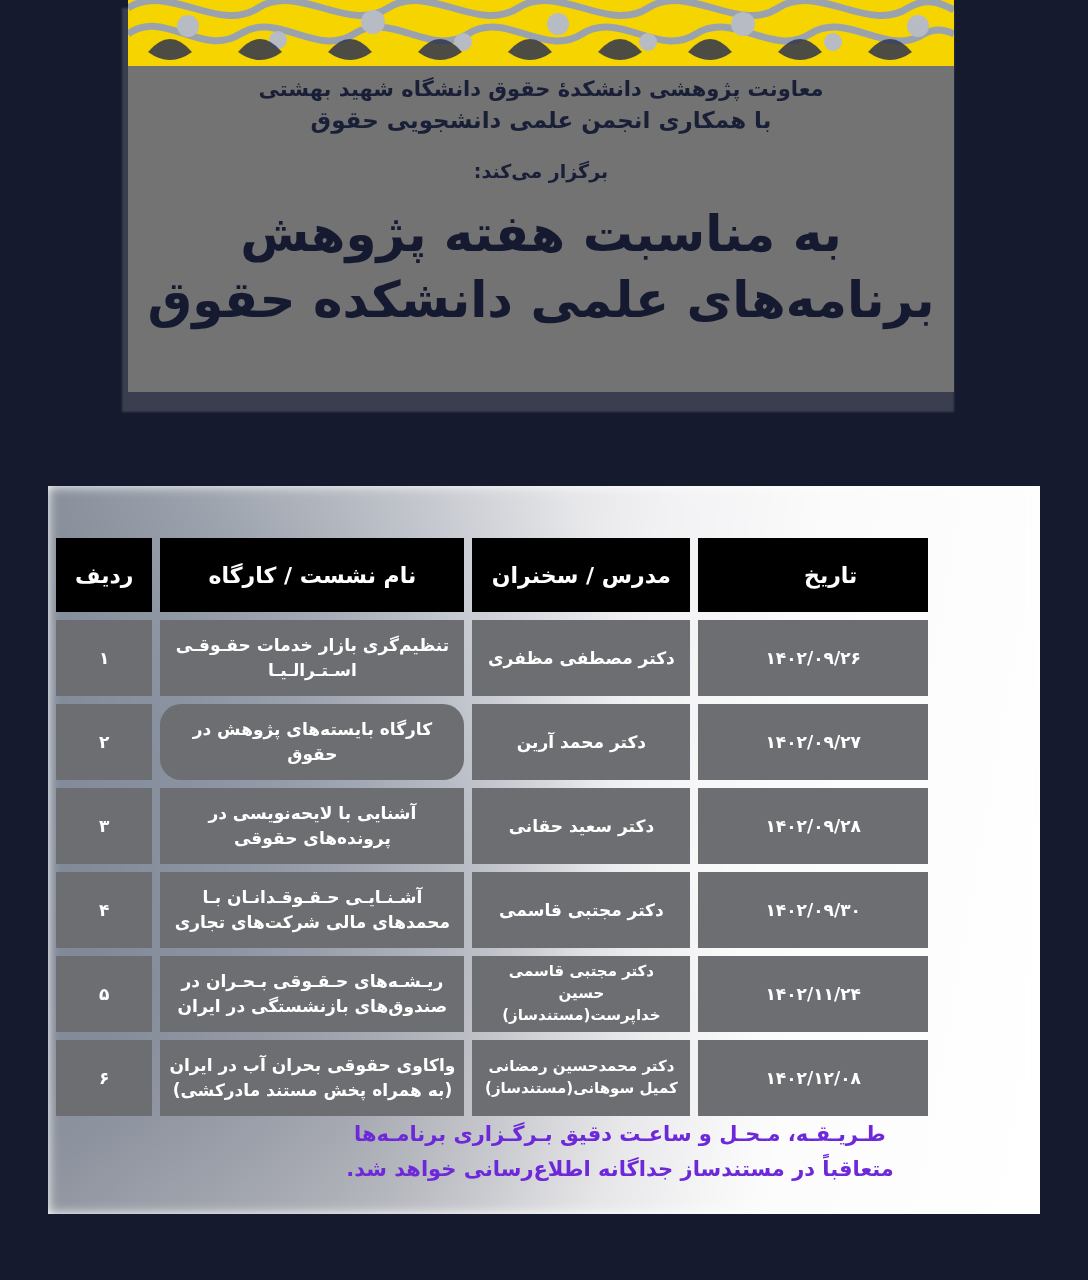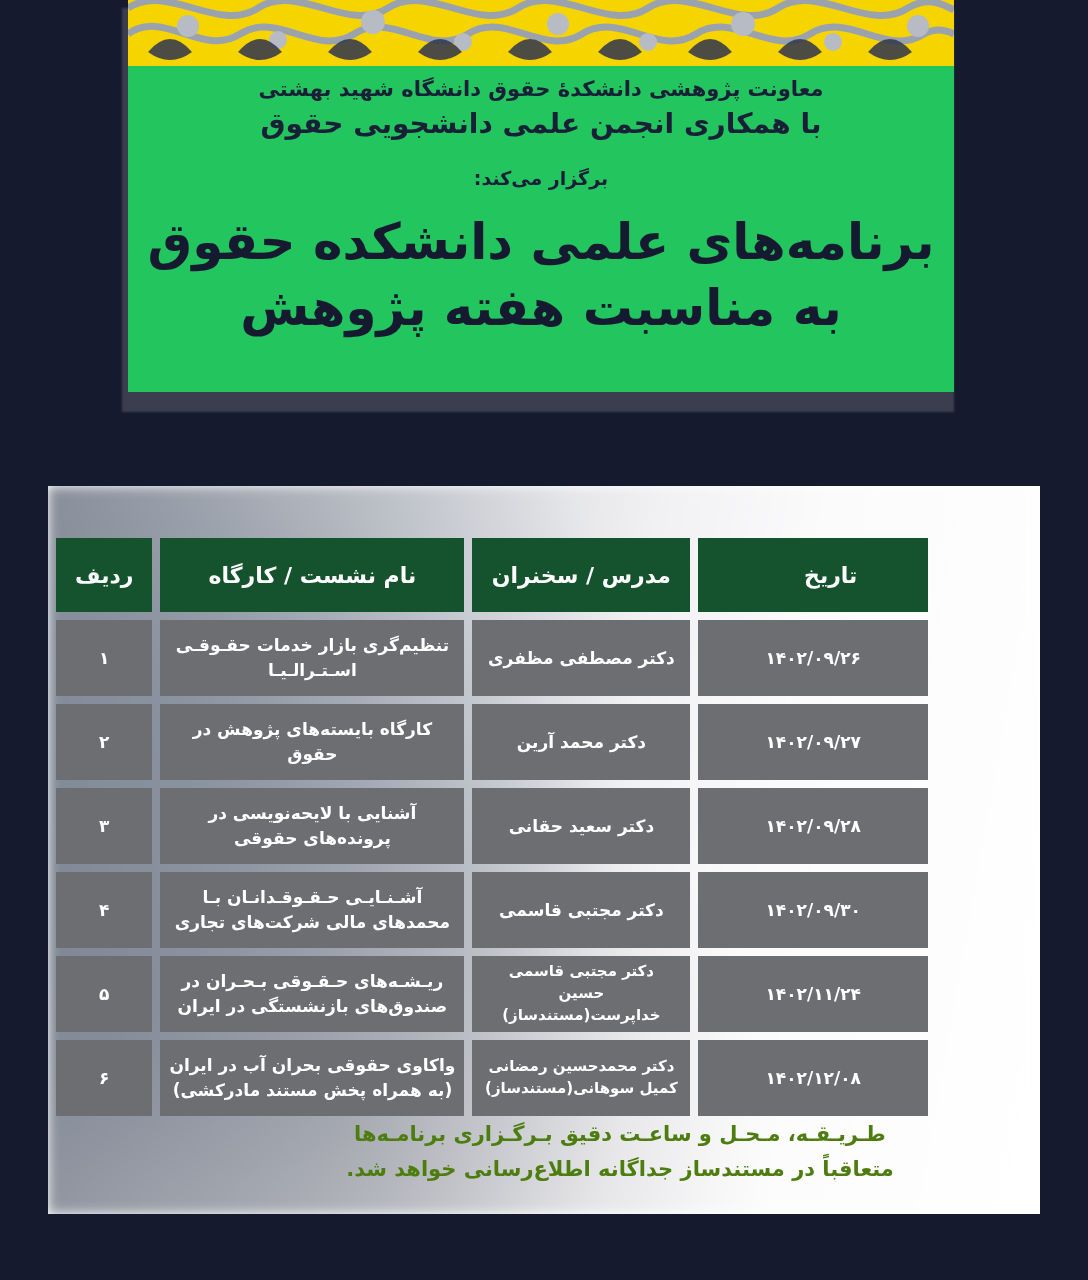"معاونت پژوهشی دانشکدهٔ حقوق دانشگاه" .header-yellow { background: #22c55e -> #737373 }
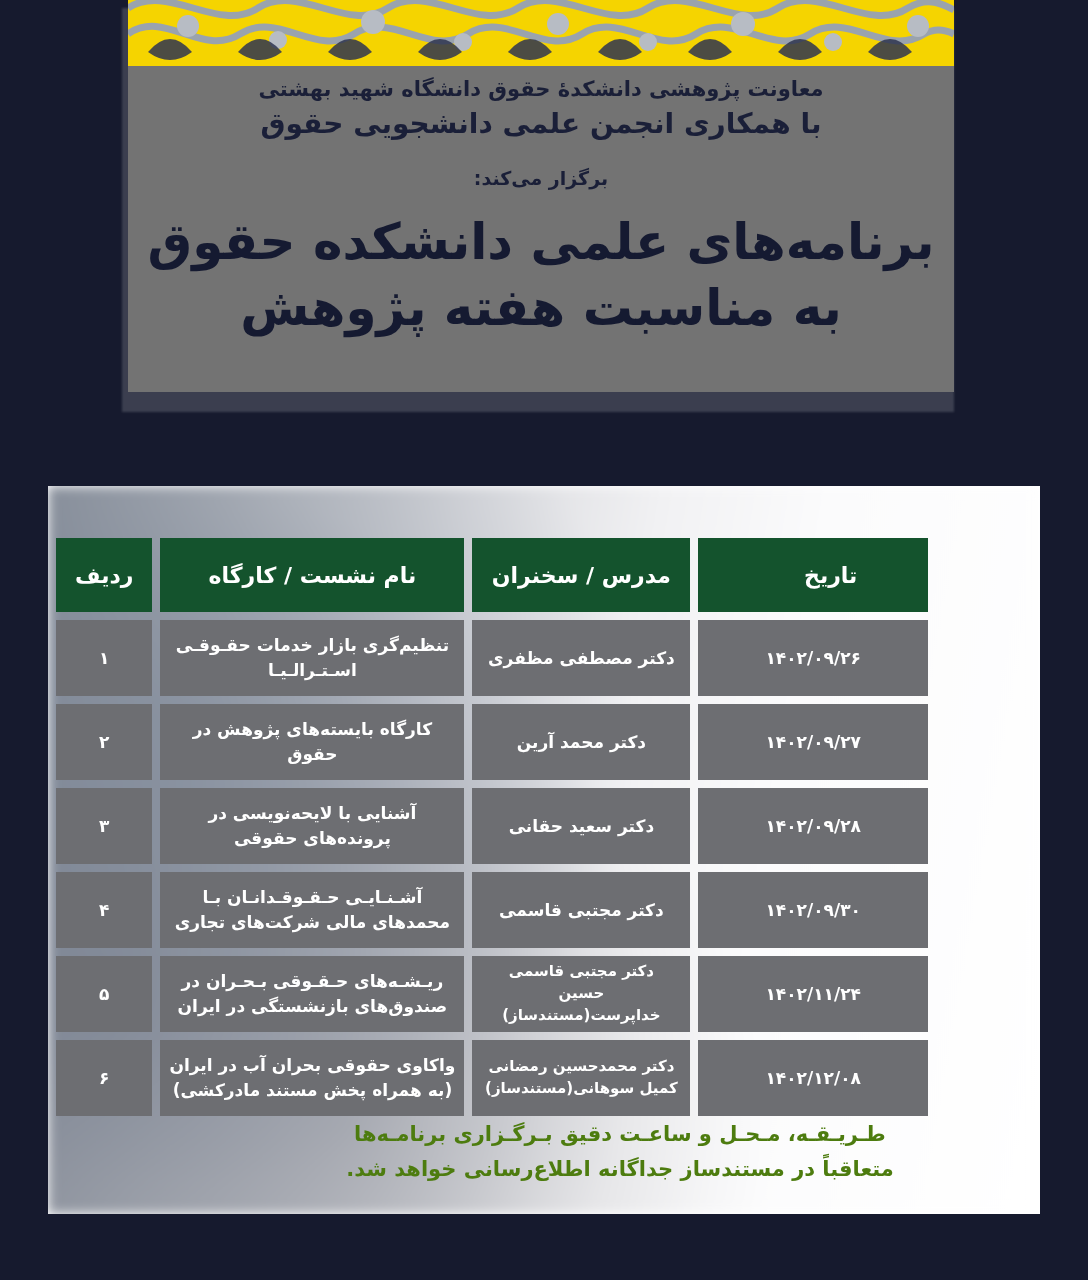"با همکاری انجمن علمی دانشجویی" .hdr-line2 { font-size: 28px -> 23px }
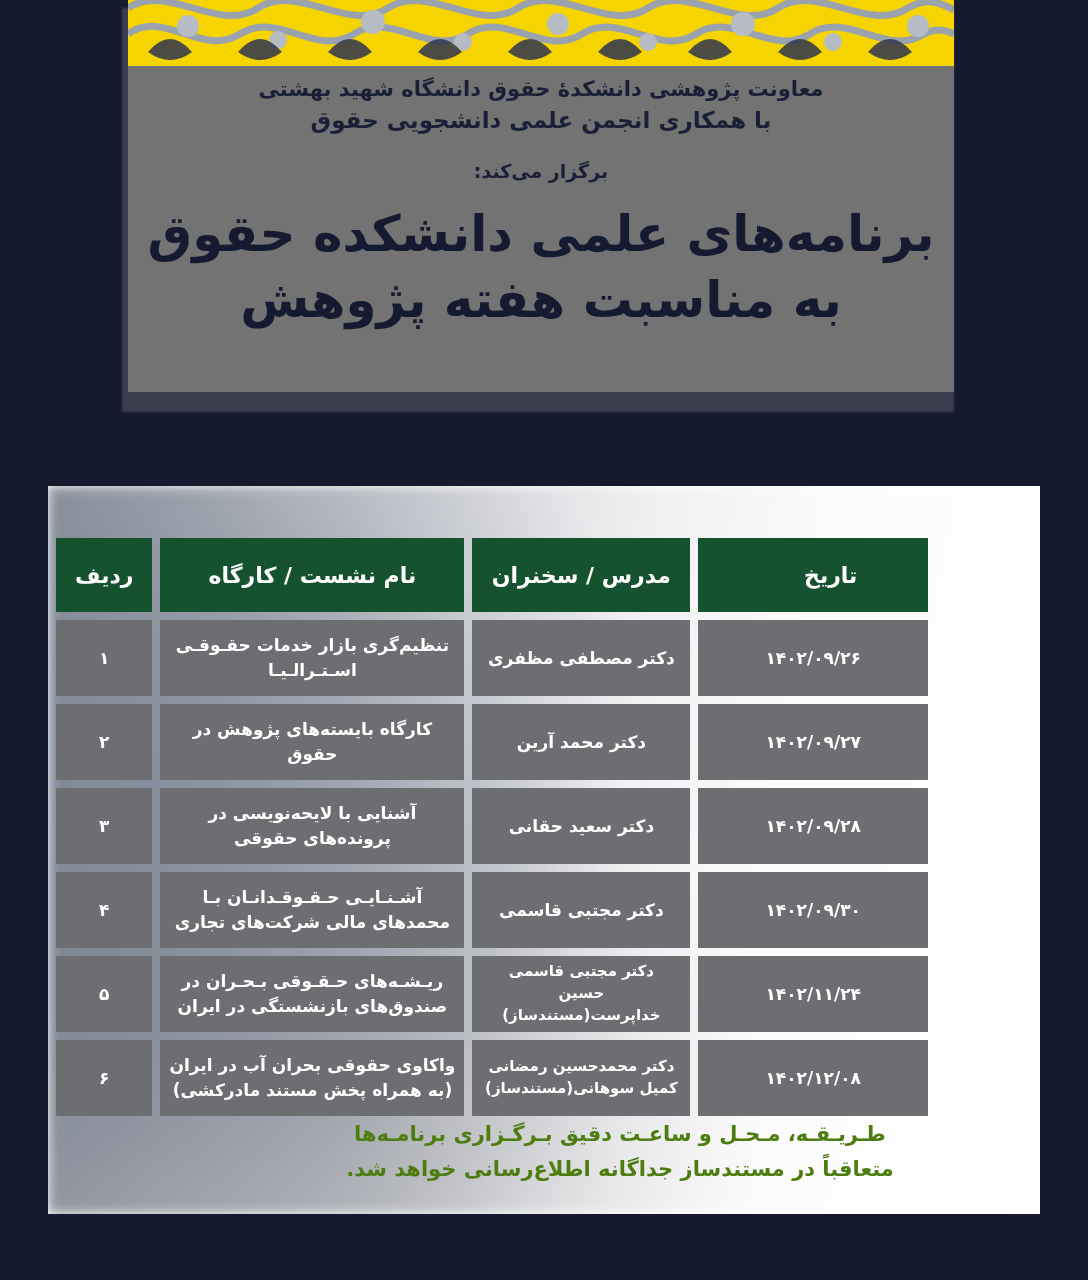"برنامه‌های علمی دانشکده حقوق" div { order: before "به مناسبت هفته پژوهش" -> after "به مناسبت هفته پژوهش" }
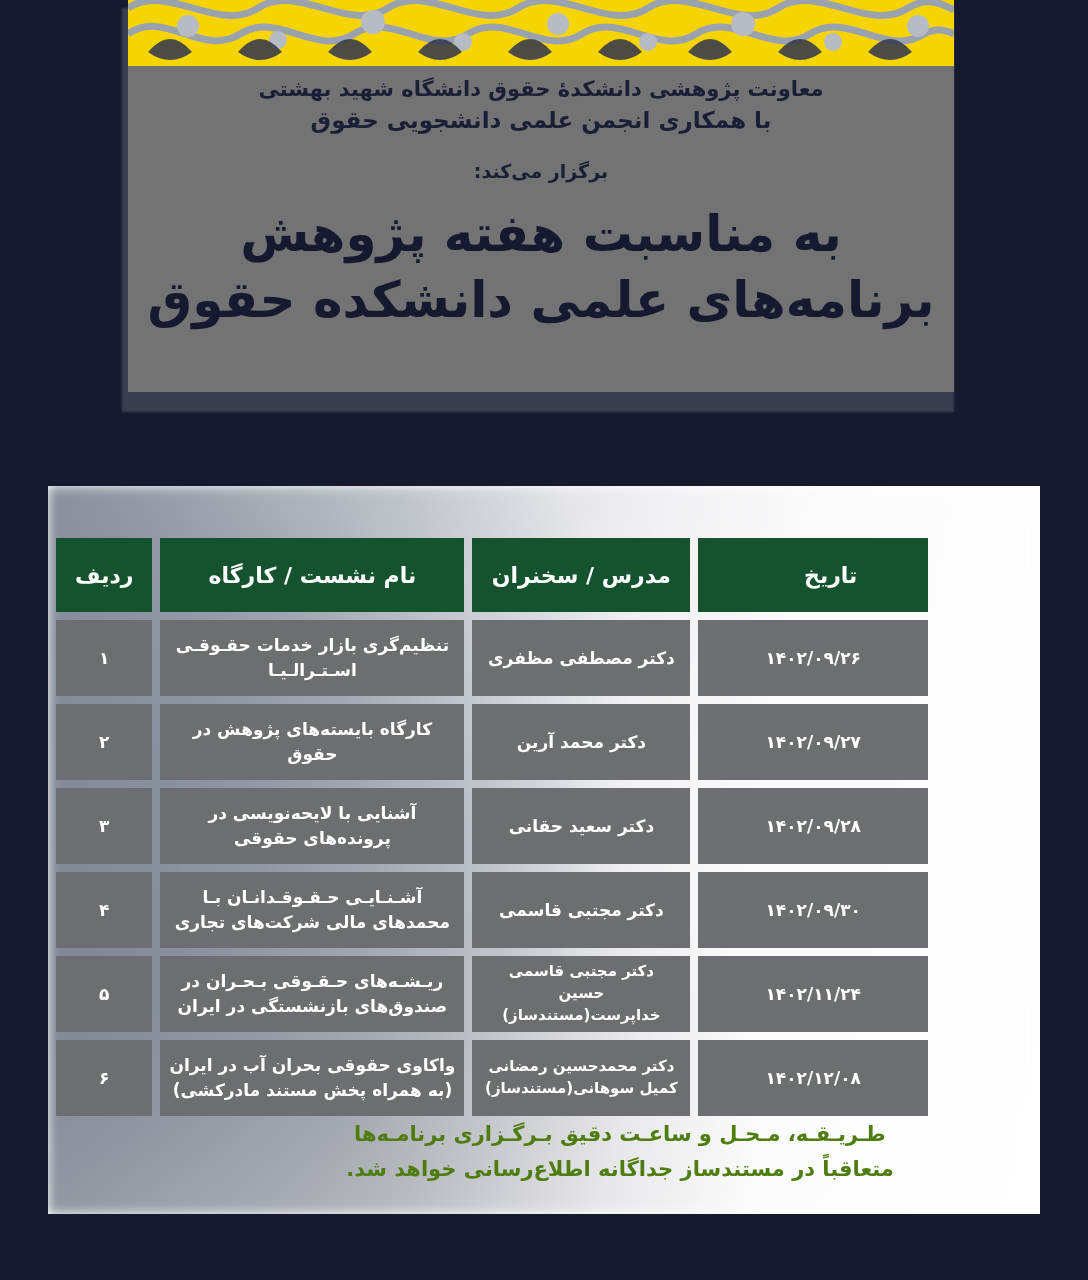"ردیف" table.schedule th { background: #14532d -> #000000 }
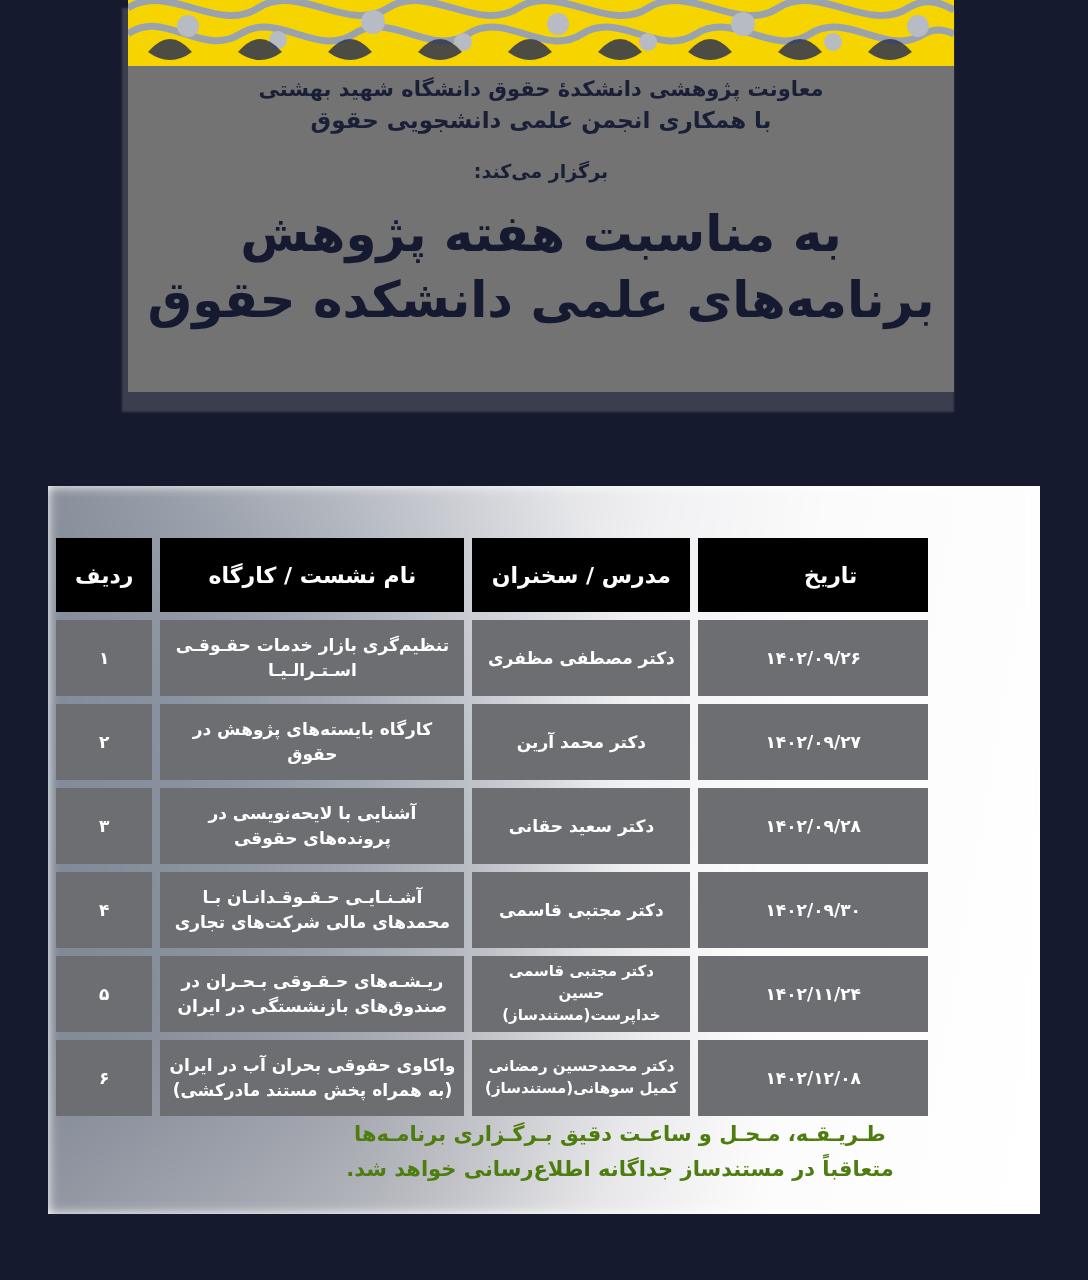"کارگاه بایسته‌های پژوهش در حقوق" td.cell-name.small { border-radius: none -> 21px }
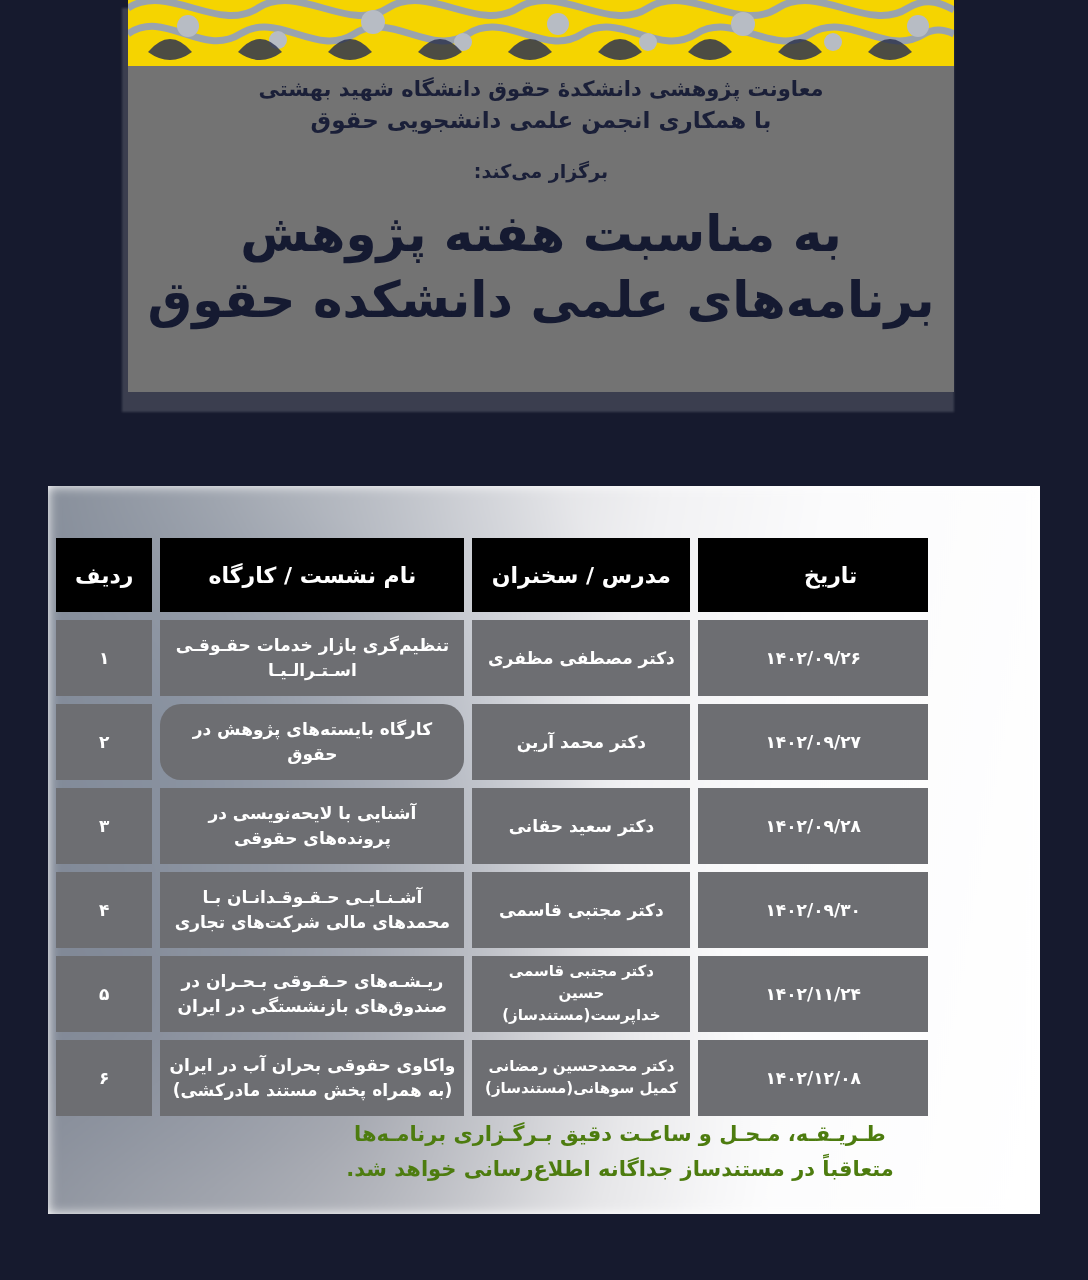"طـریـقـه، مـحـل و ساعـت دقیق" .footnote { color: #4d7c0f -> #6d28d9 }
